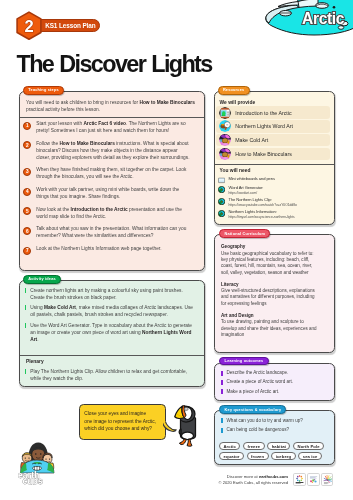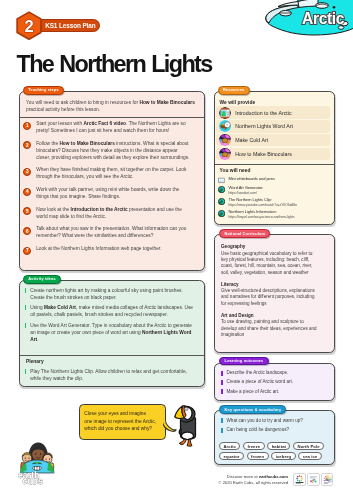"The Northern Lights" div.page-title { text: Northern -> Discover }
